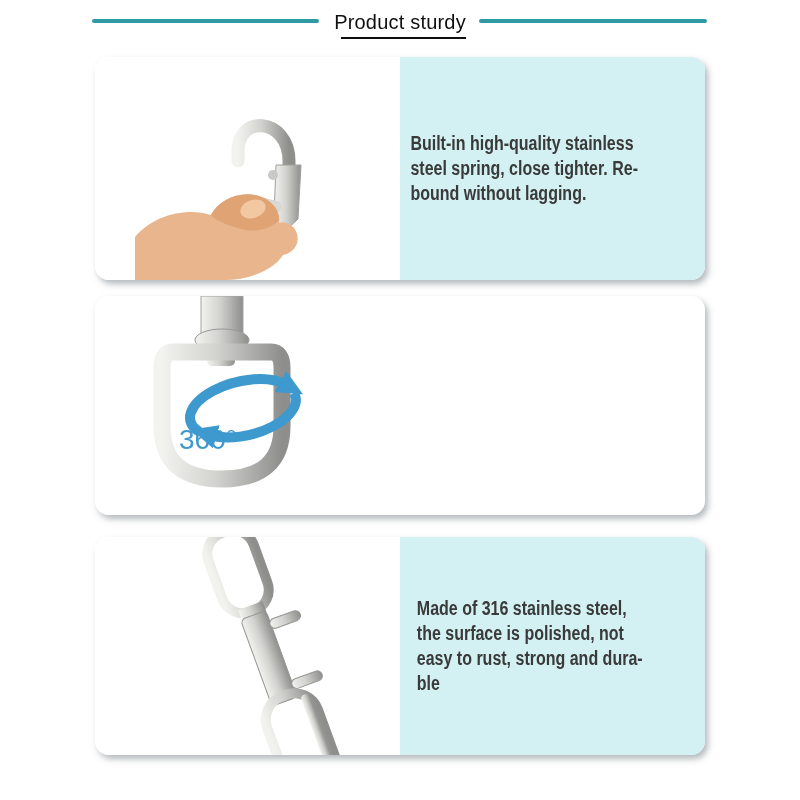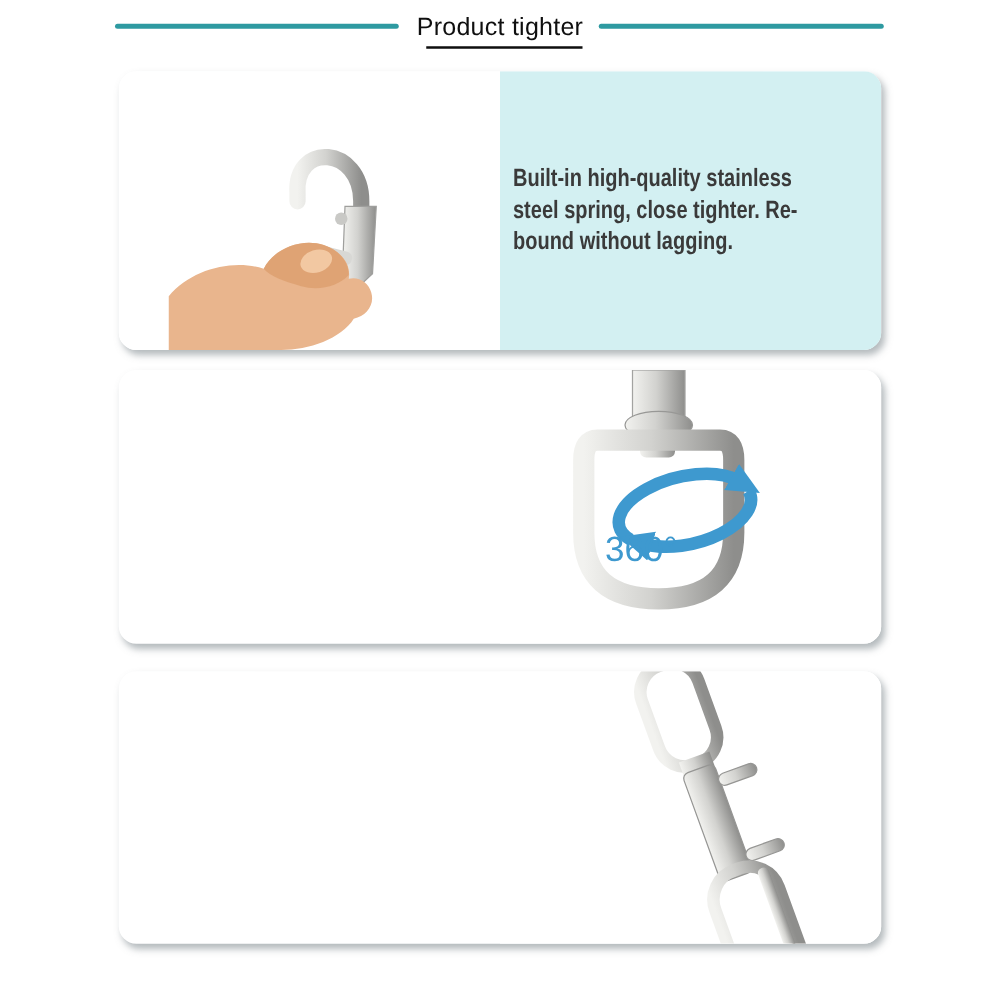"Product tighter" div.htitle { text: tighter -> sturdy }
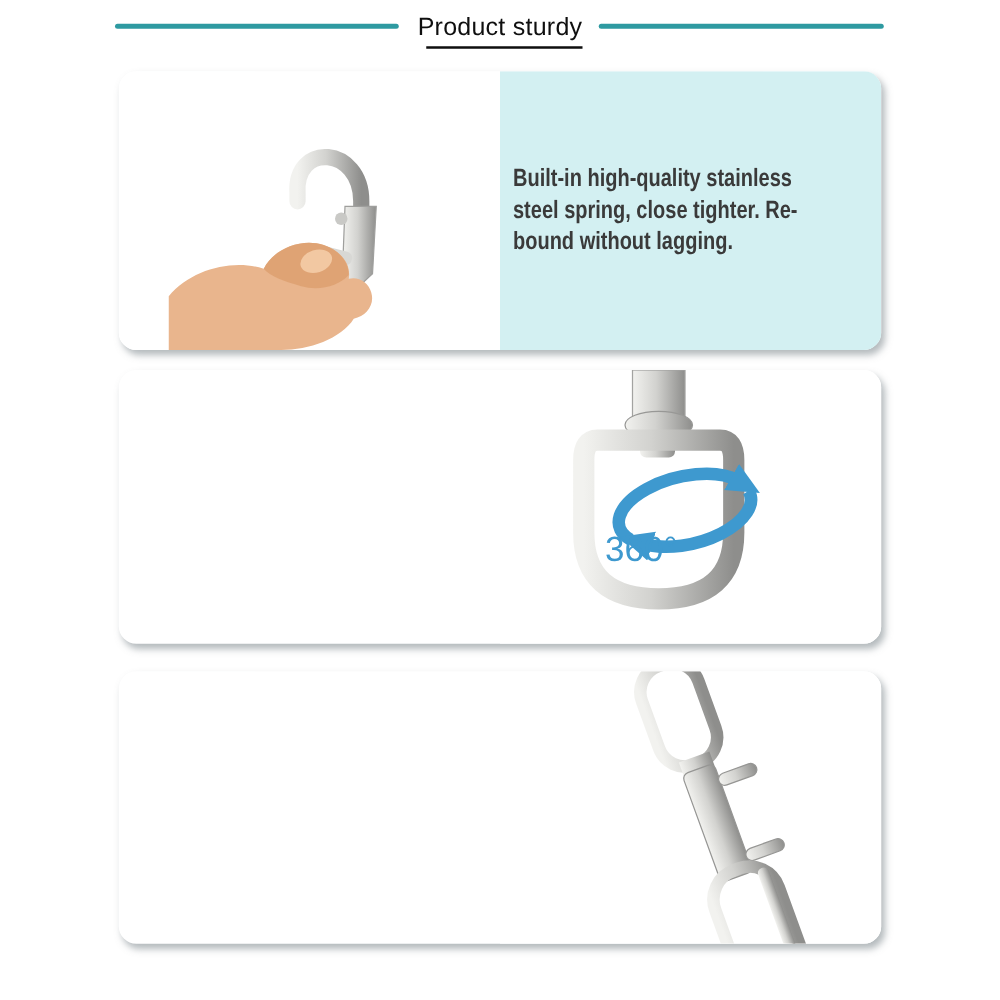"Built-in high-quality stainless" .card { justify-content: flex-end -> none }
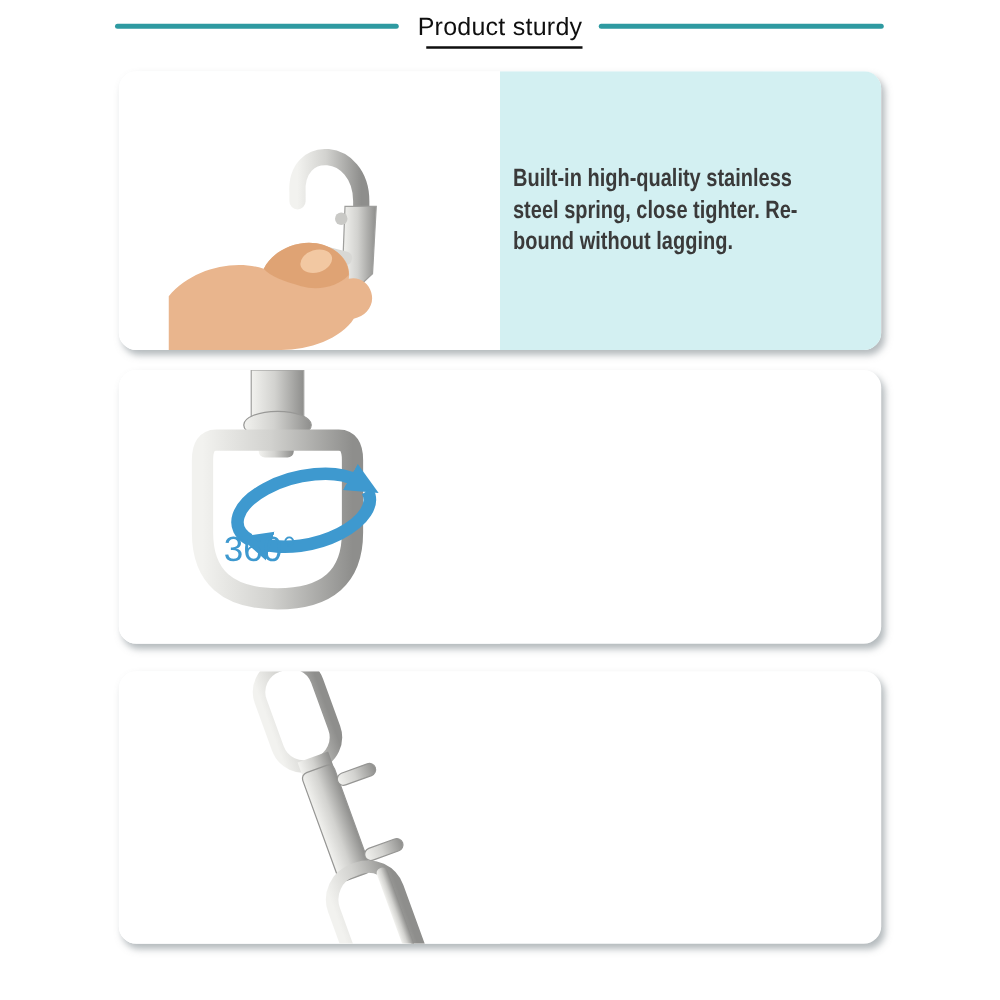"Made of 316 stainless steel," div.half { html: none -> <div> <p> <span>Made of 316 stainless steel,</span> <span>the surface is polished, not</span> <span>easy to rust, strong and dura-</span> <span>ble</span> </p> </div> }
